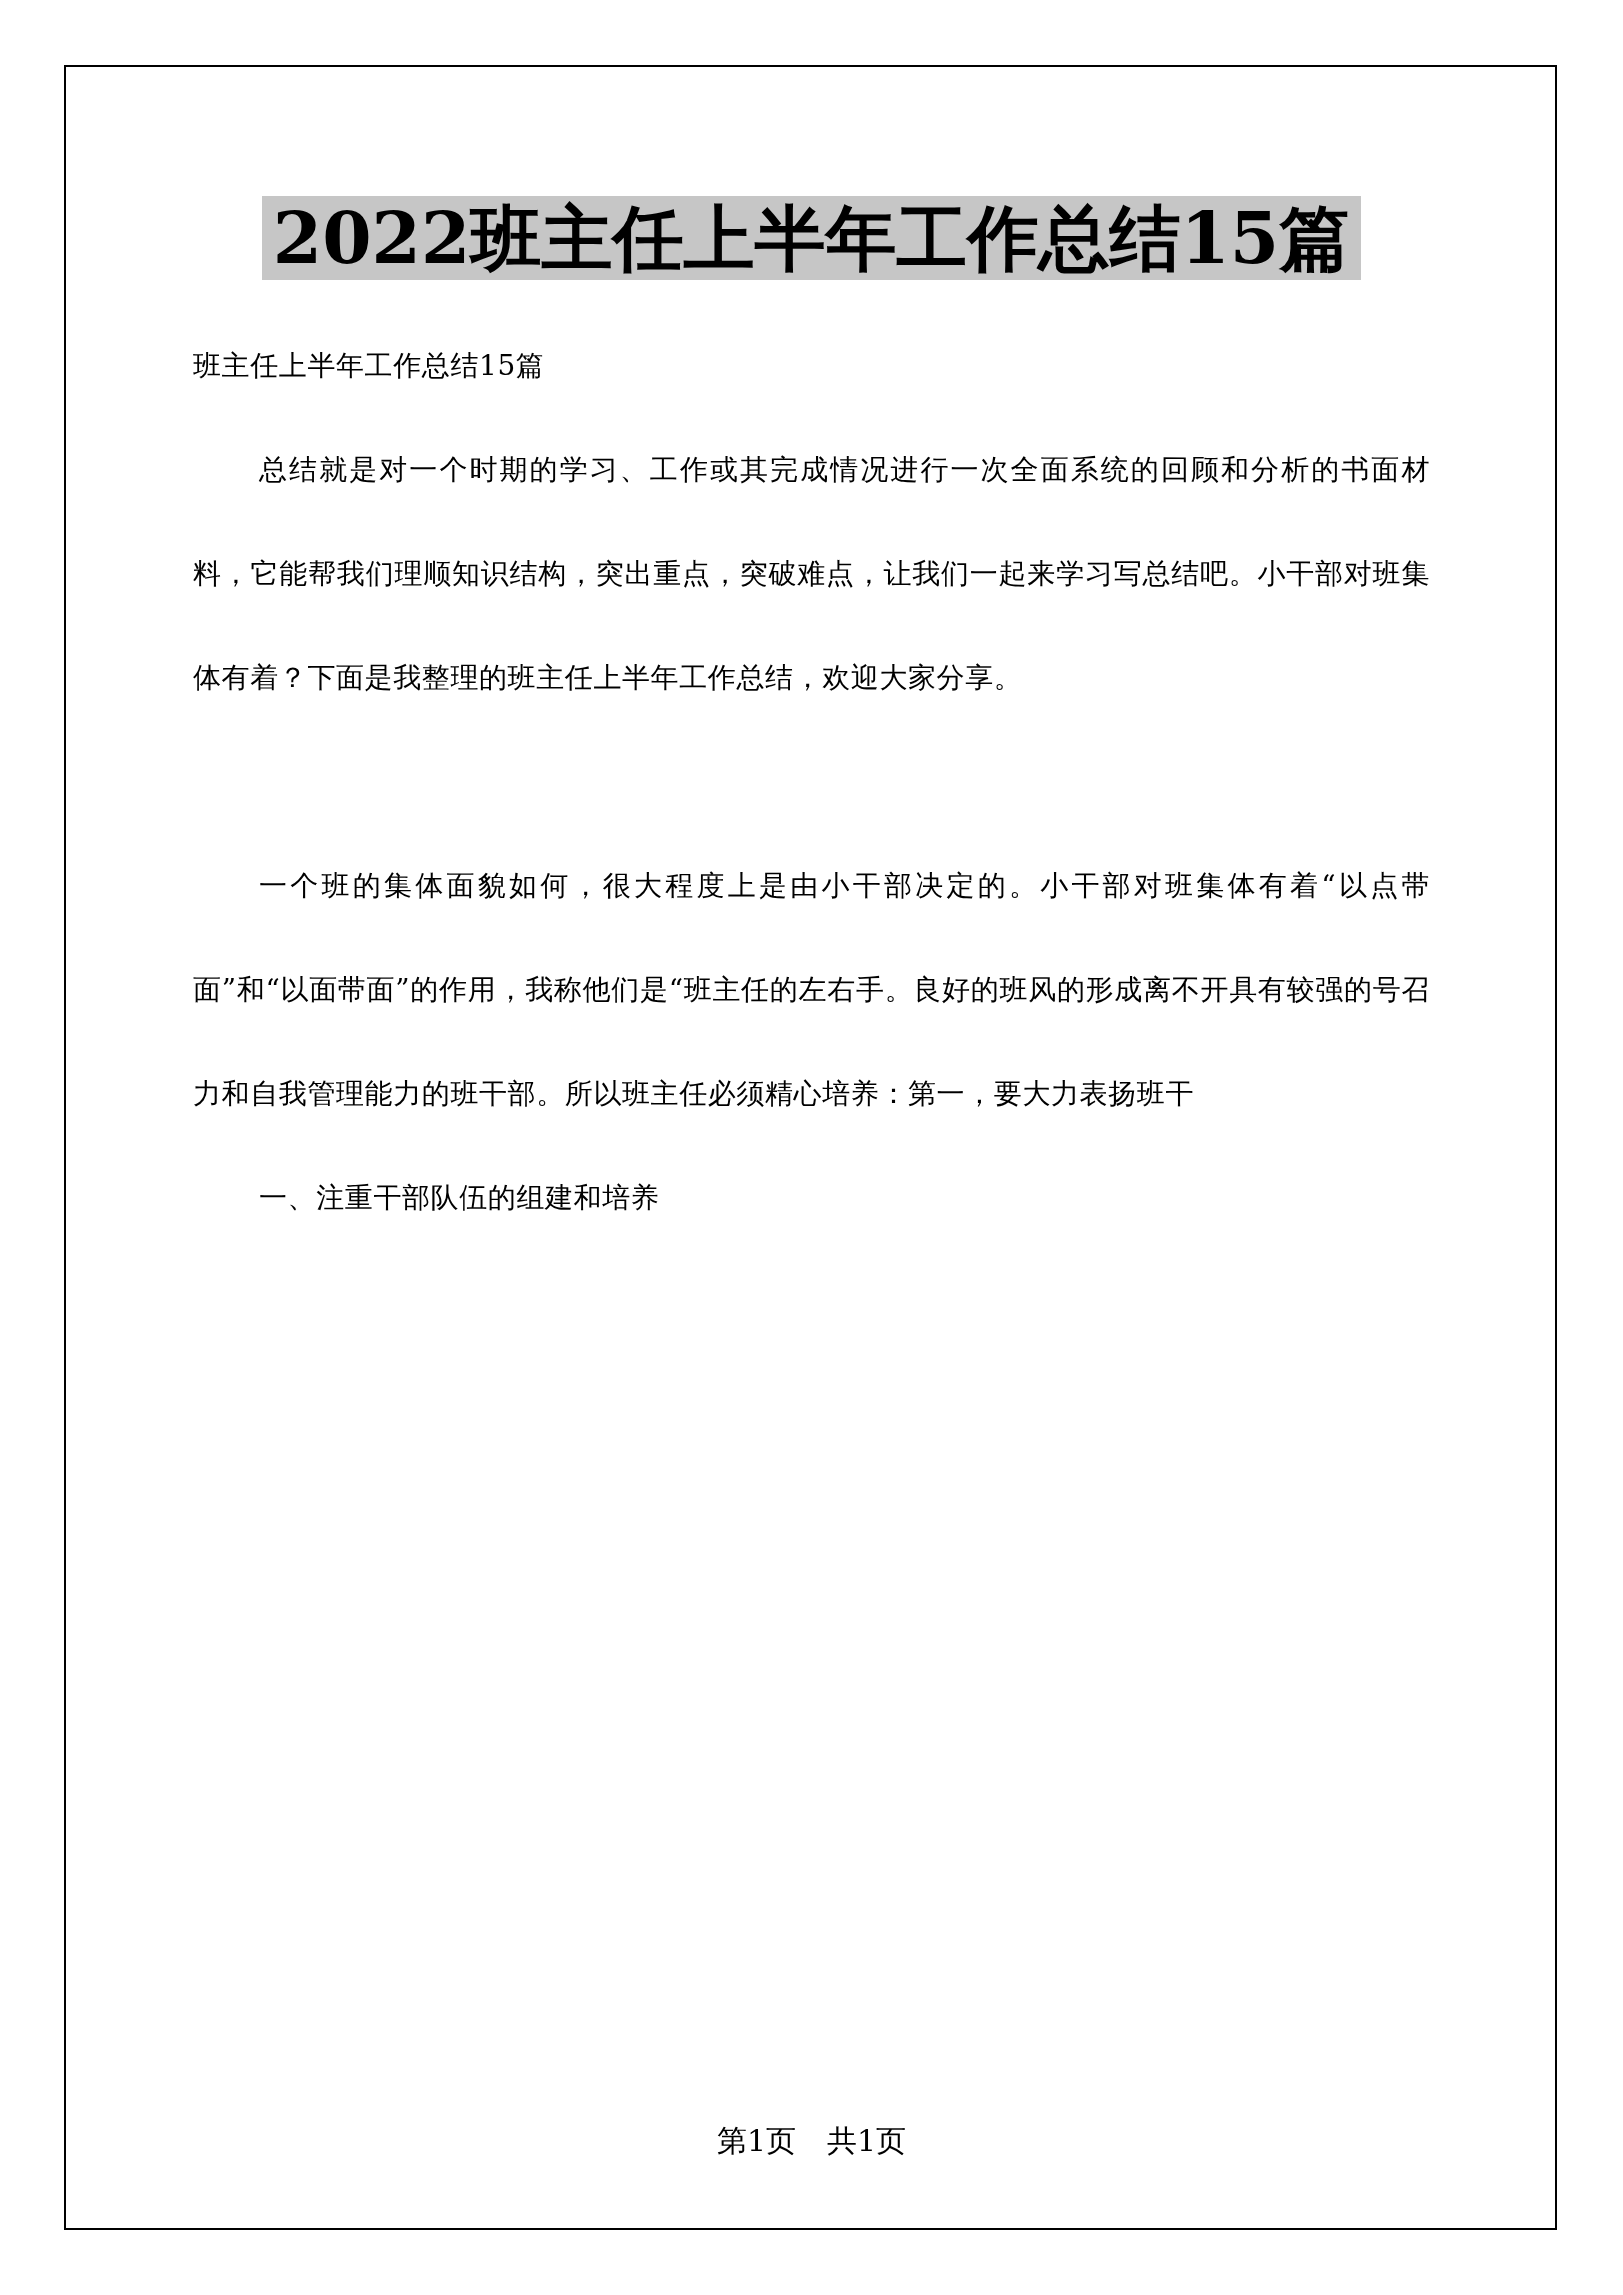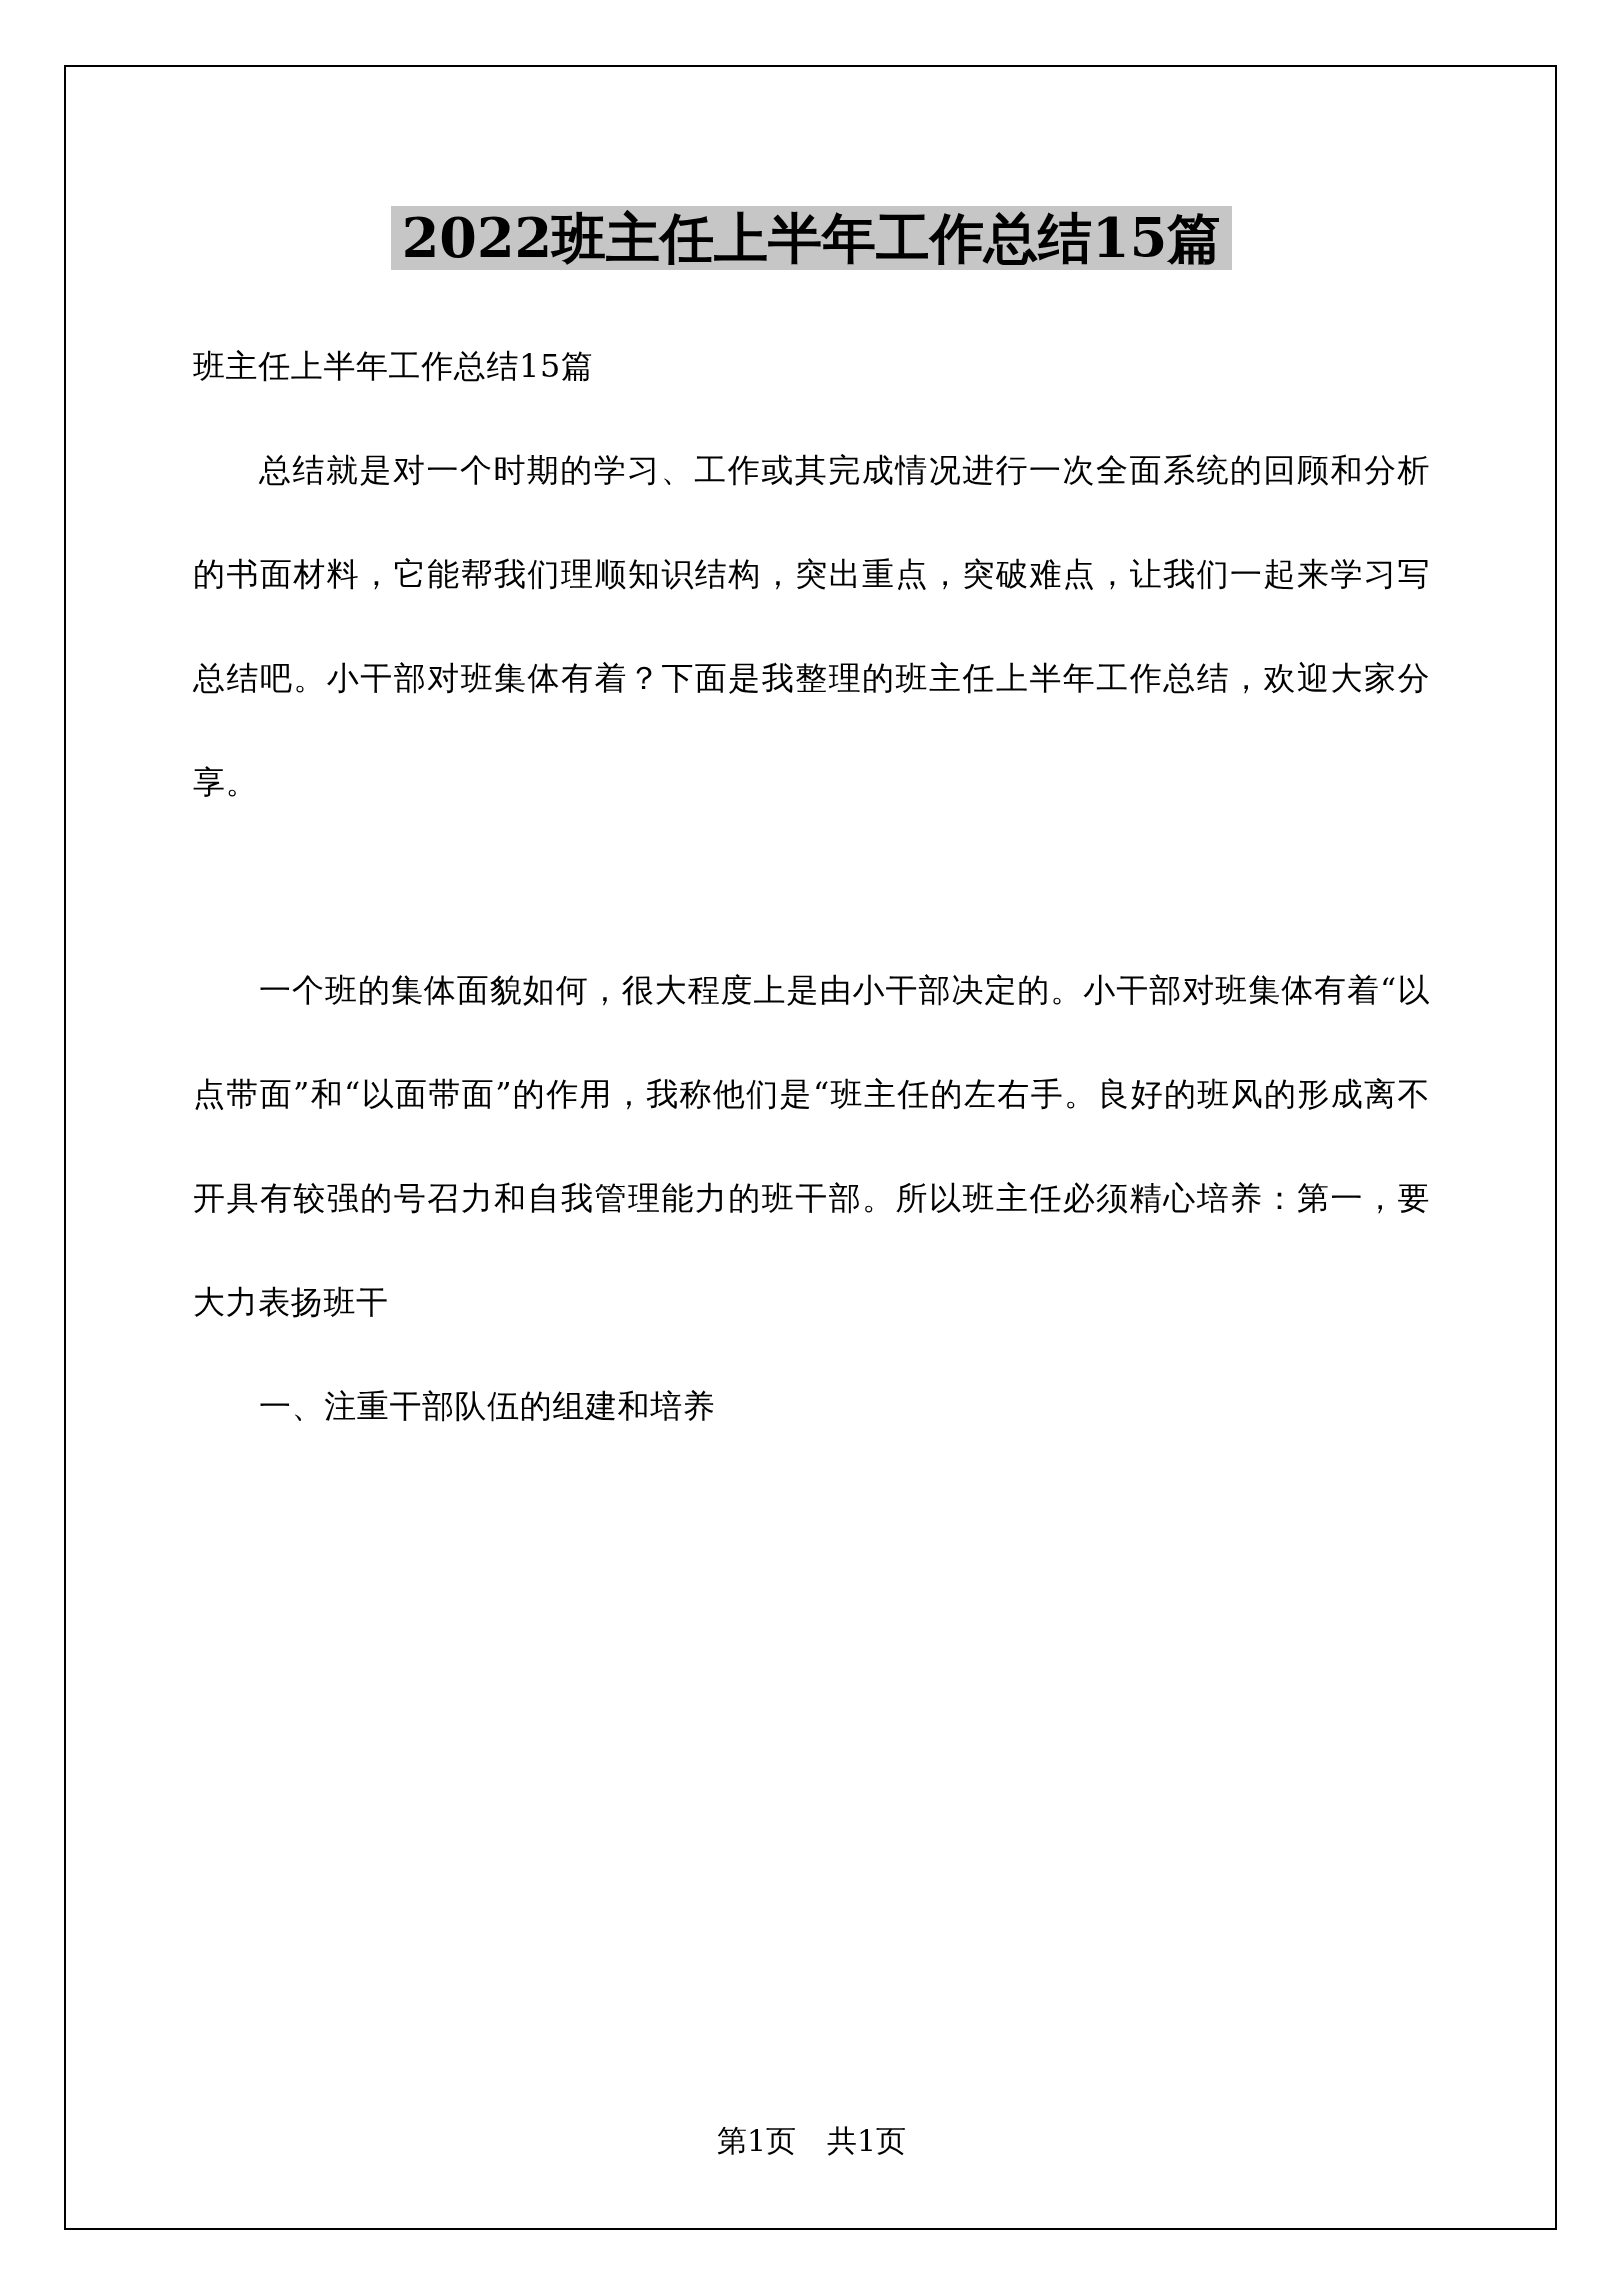"2022班主任上半年工作总结15篇" .doc-title { font-size: 54px -> 71px }
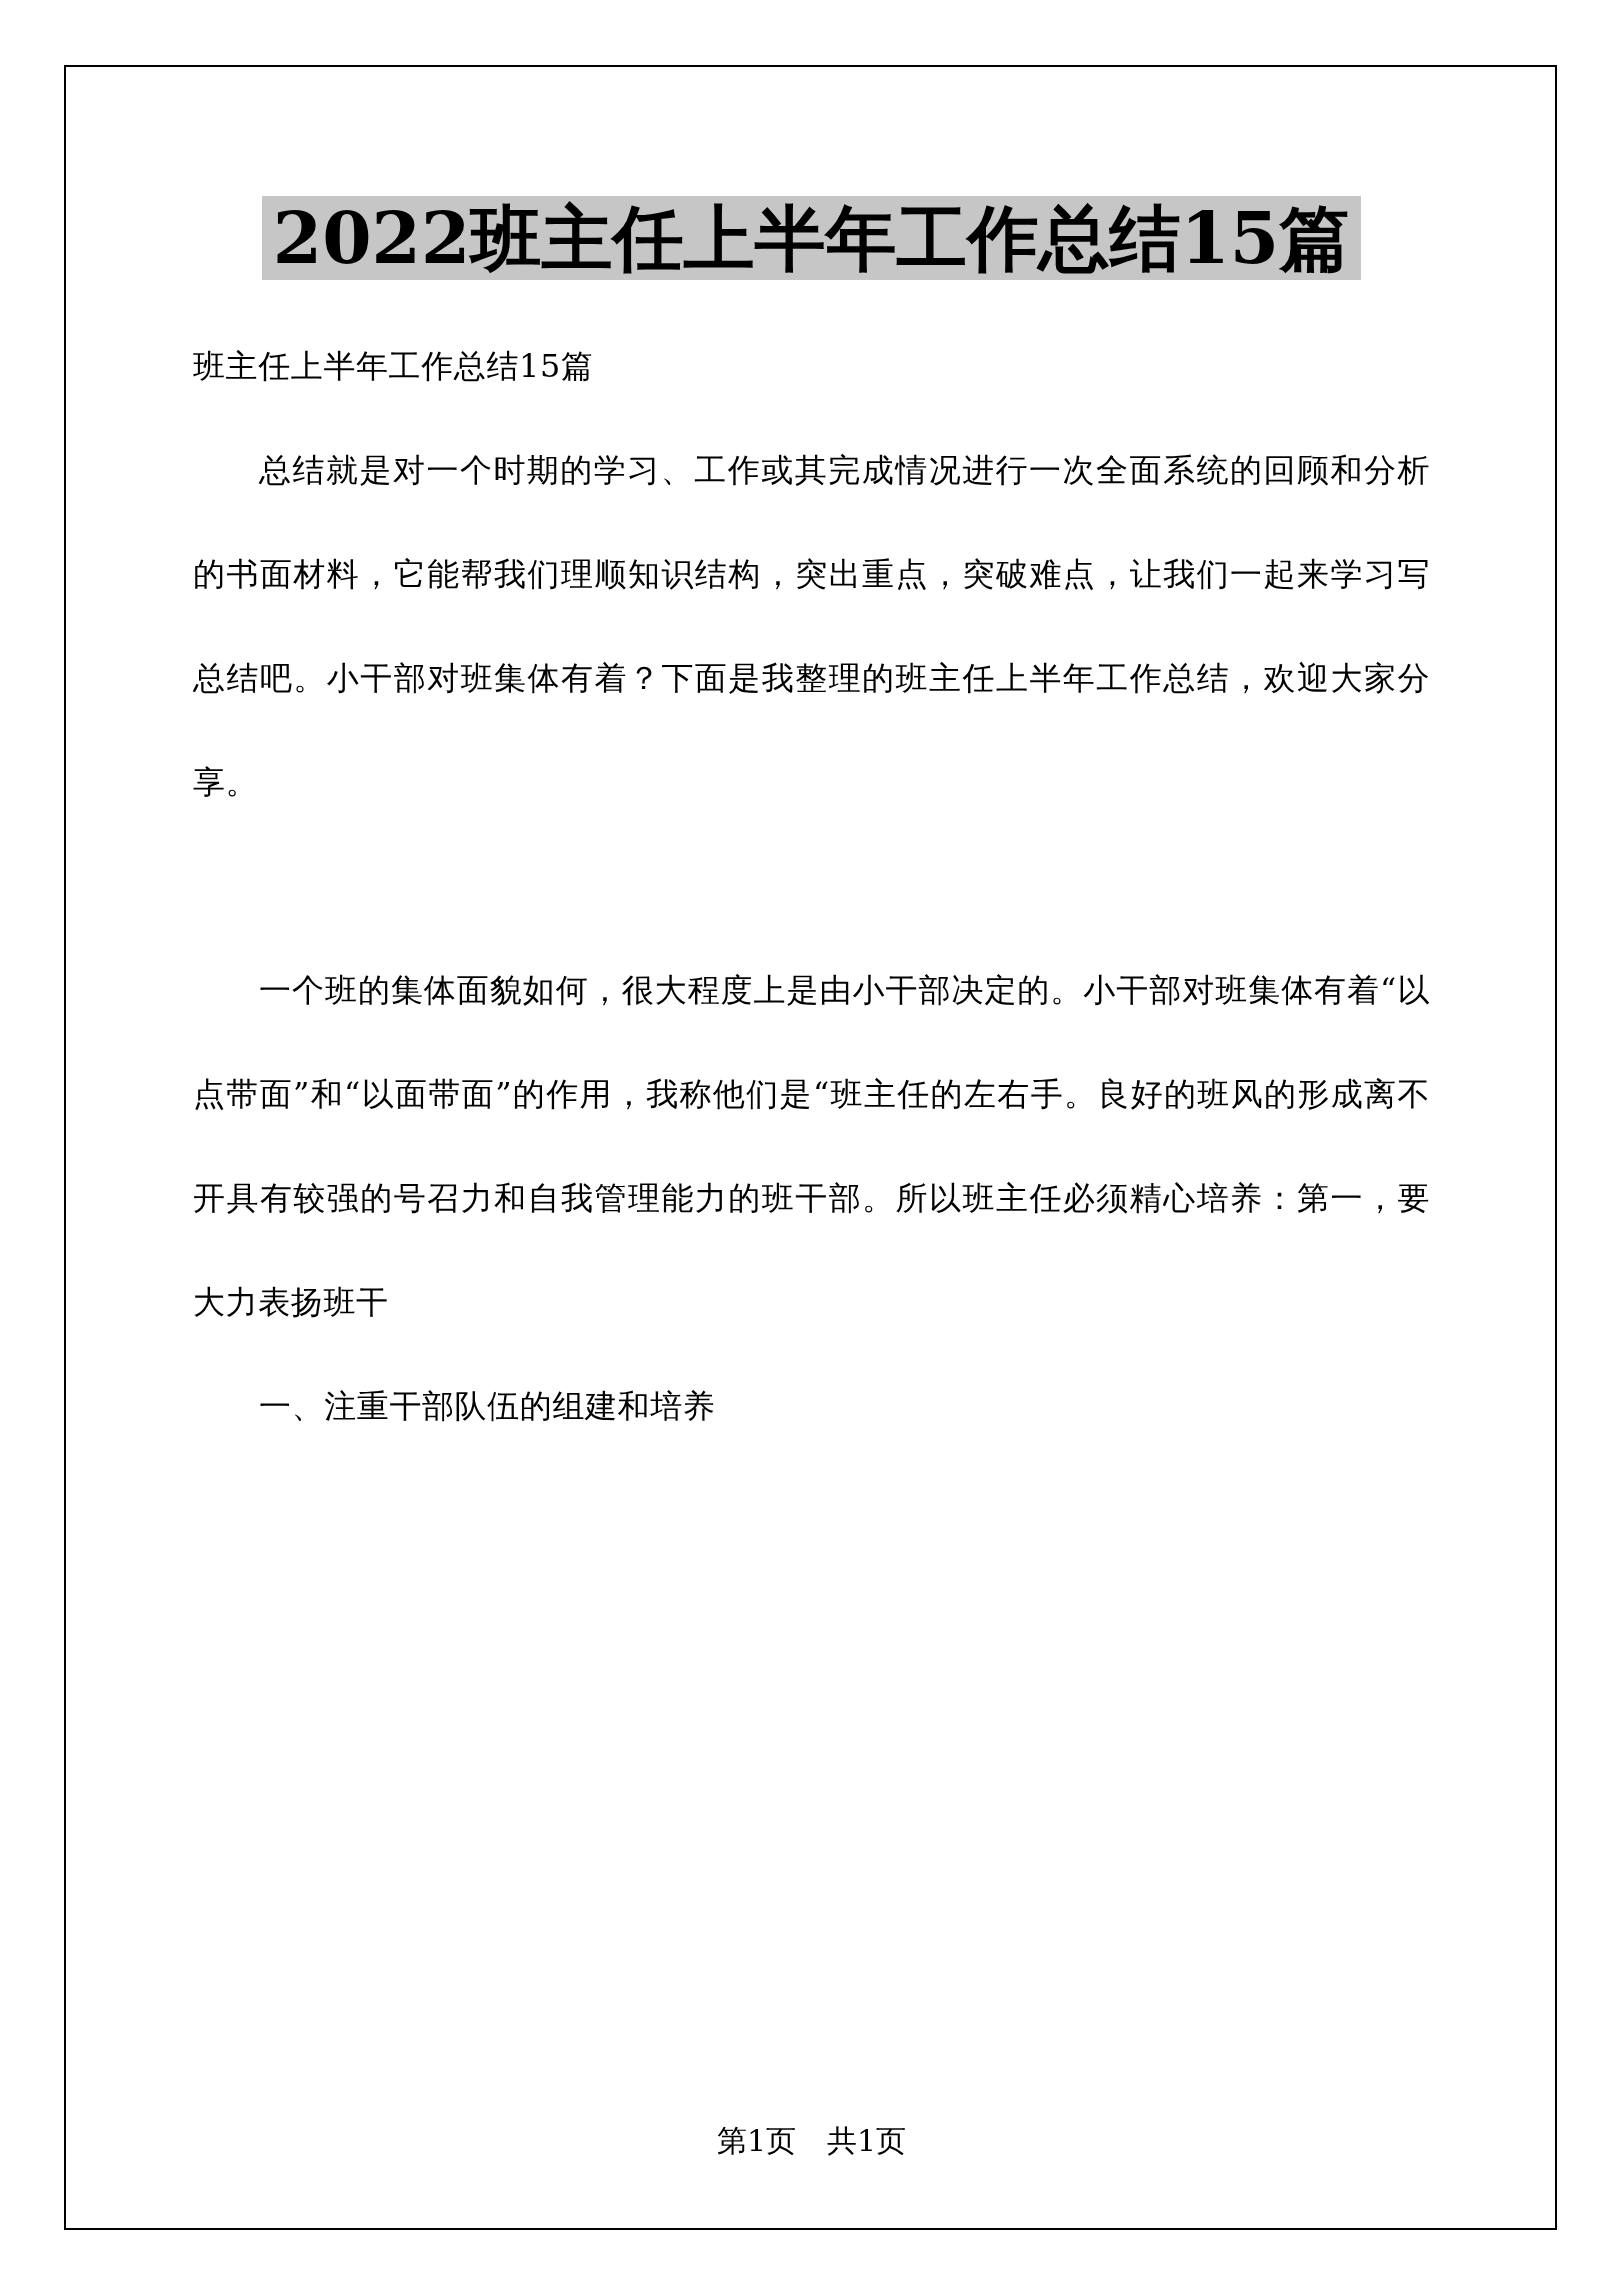"班主任上半年工作总结15篇" .para { font-size: 32px -> 28px }
